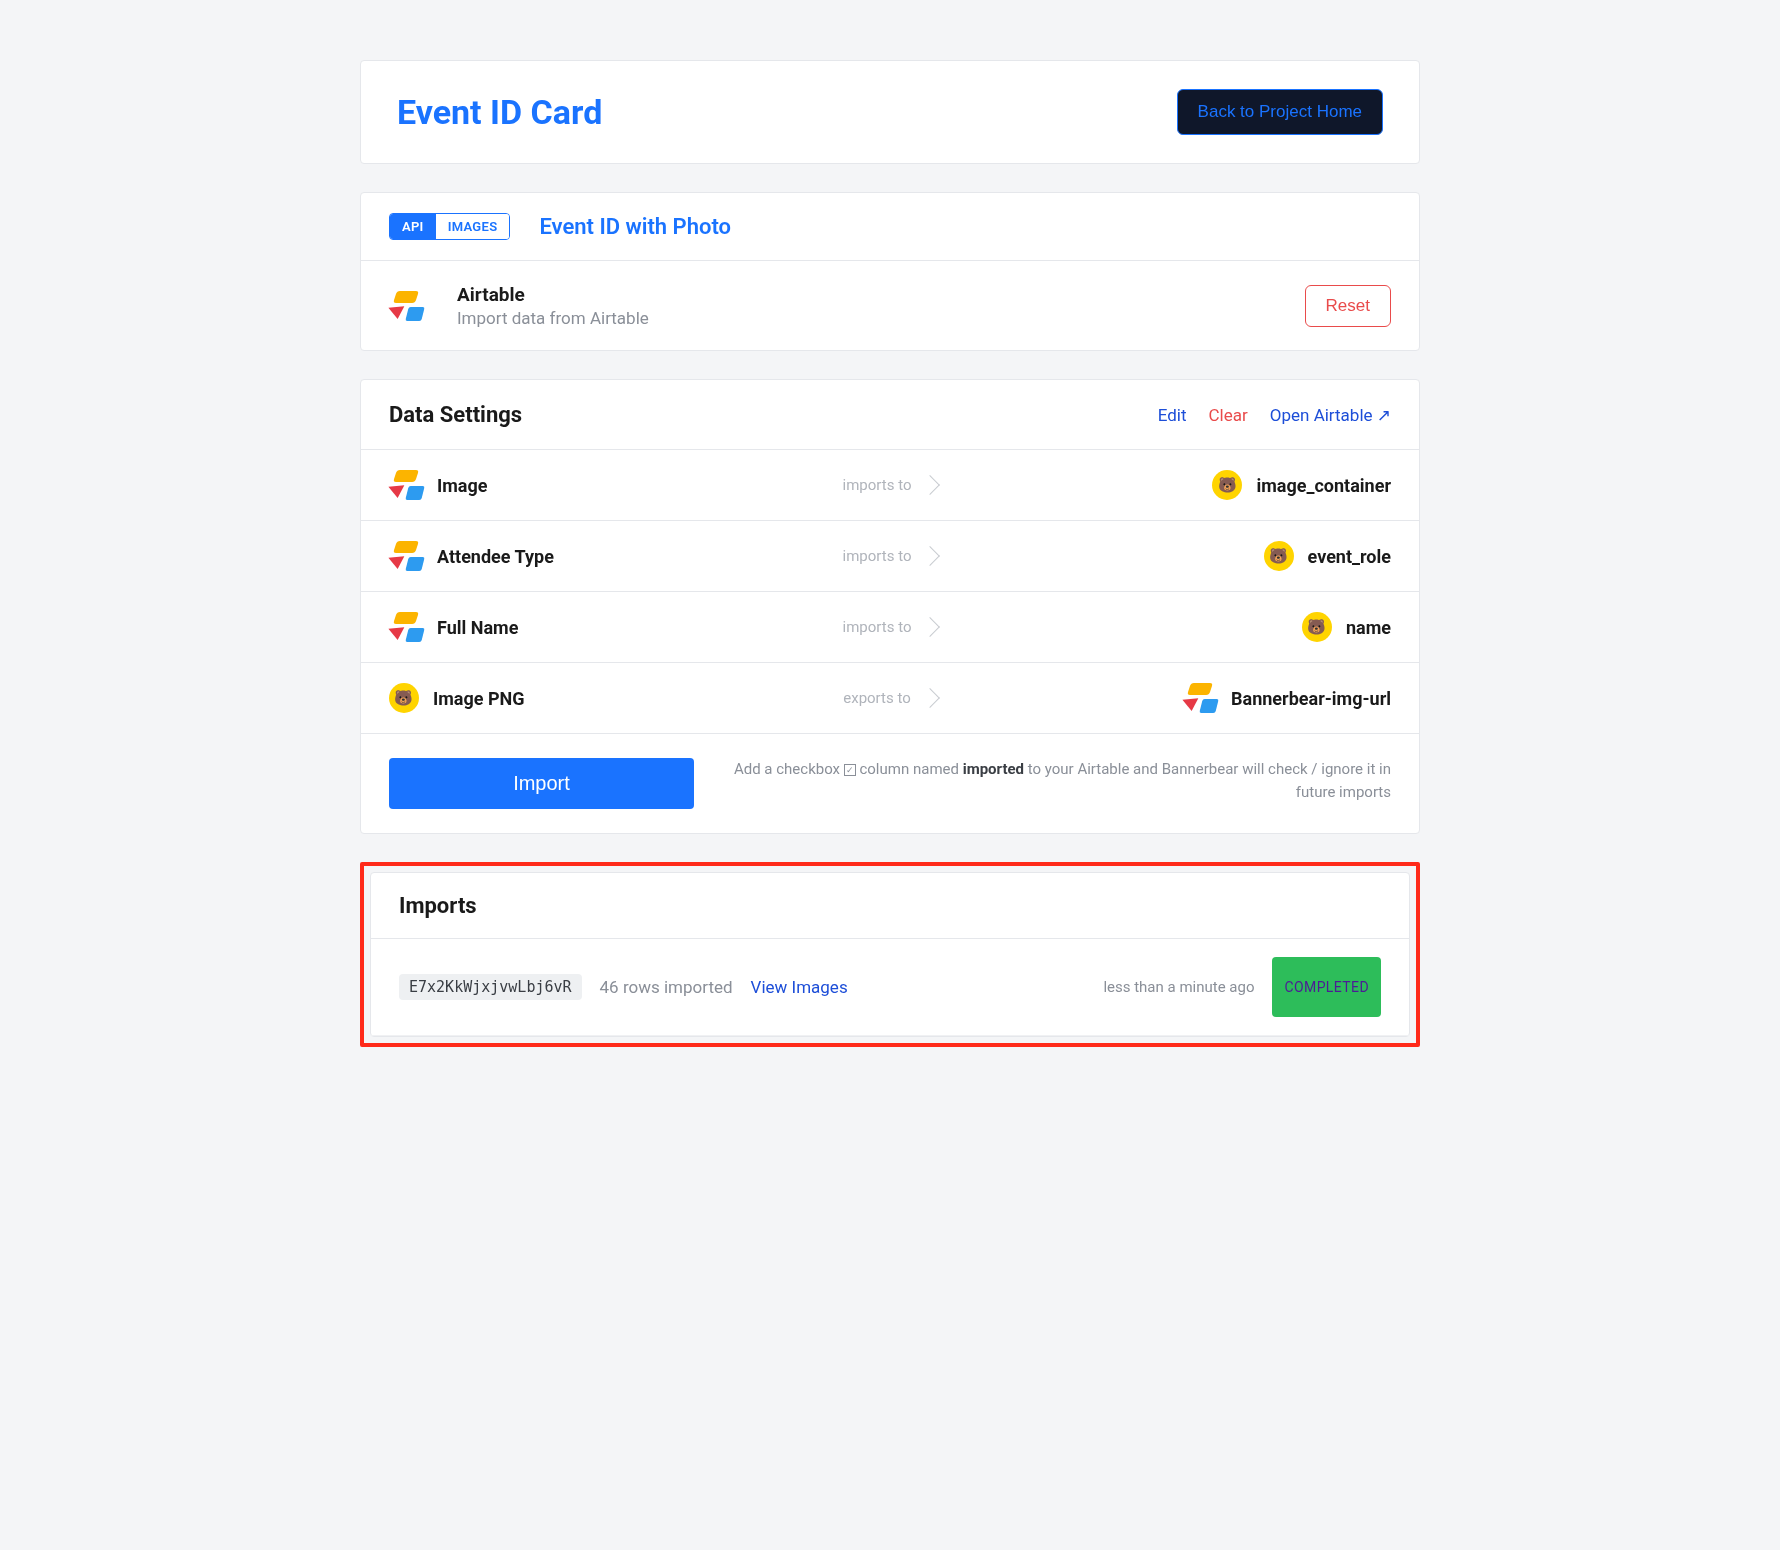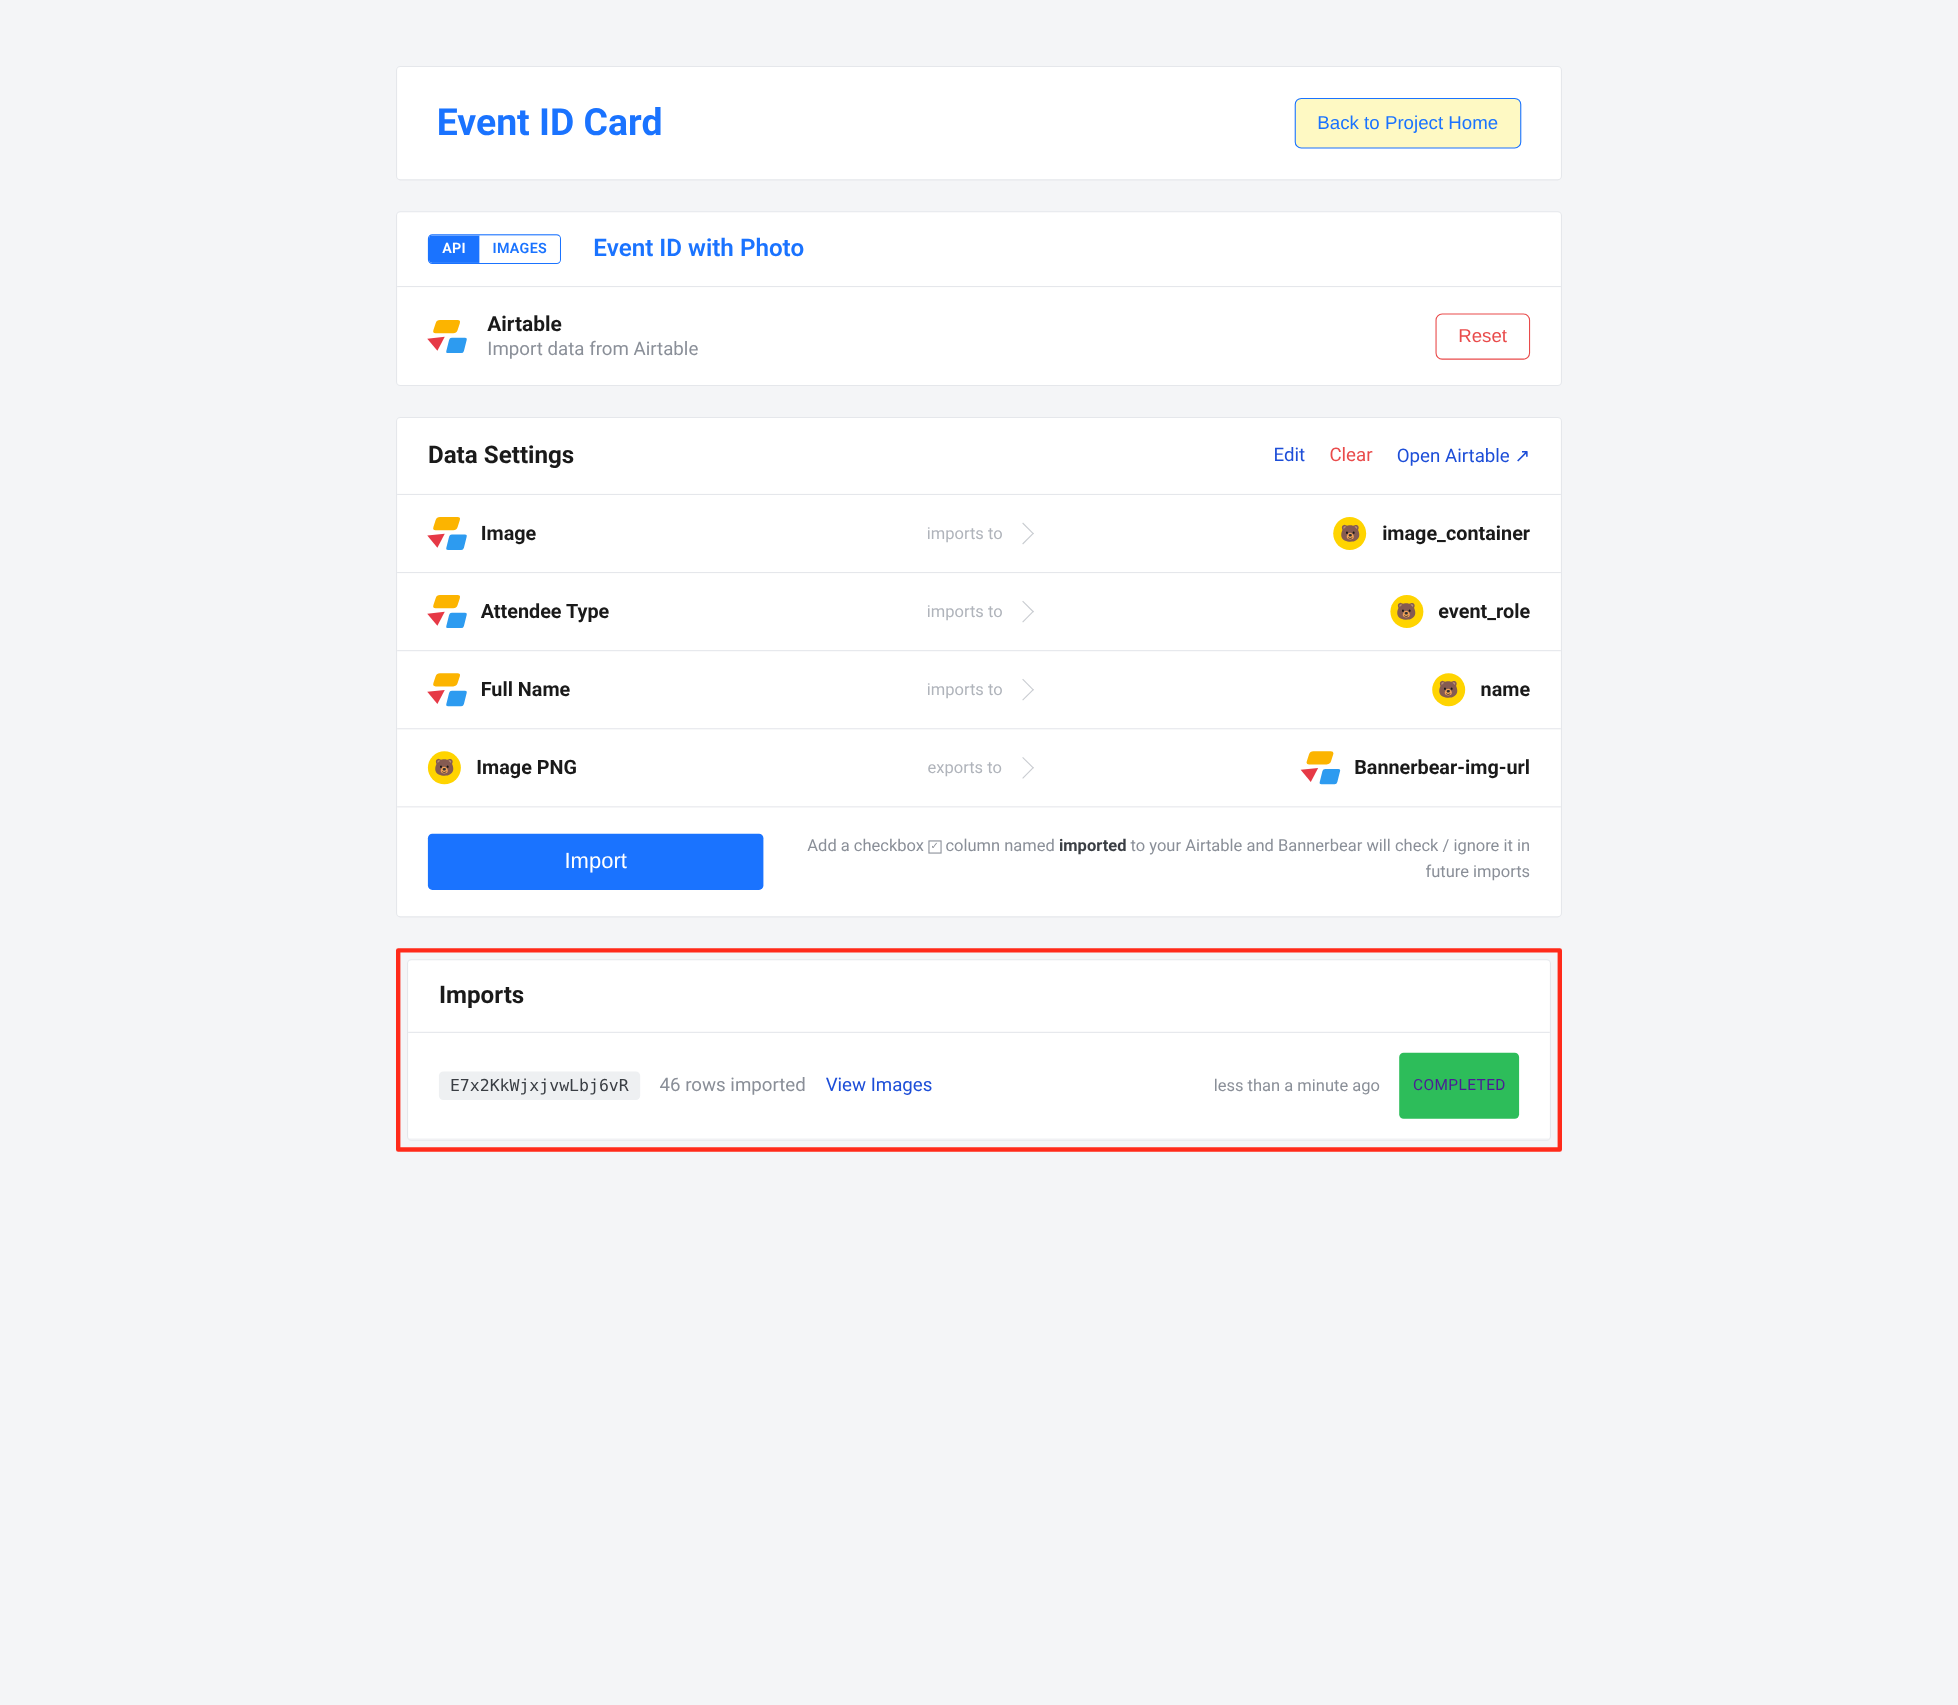"Back to Project Home" .btn-outline { background: #fef9c3 -> #0f172a }
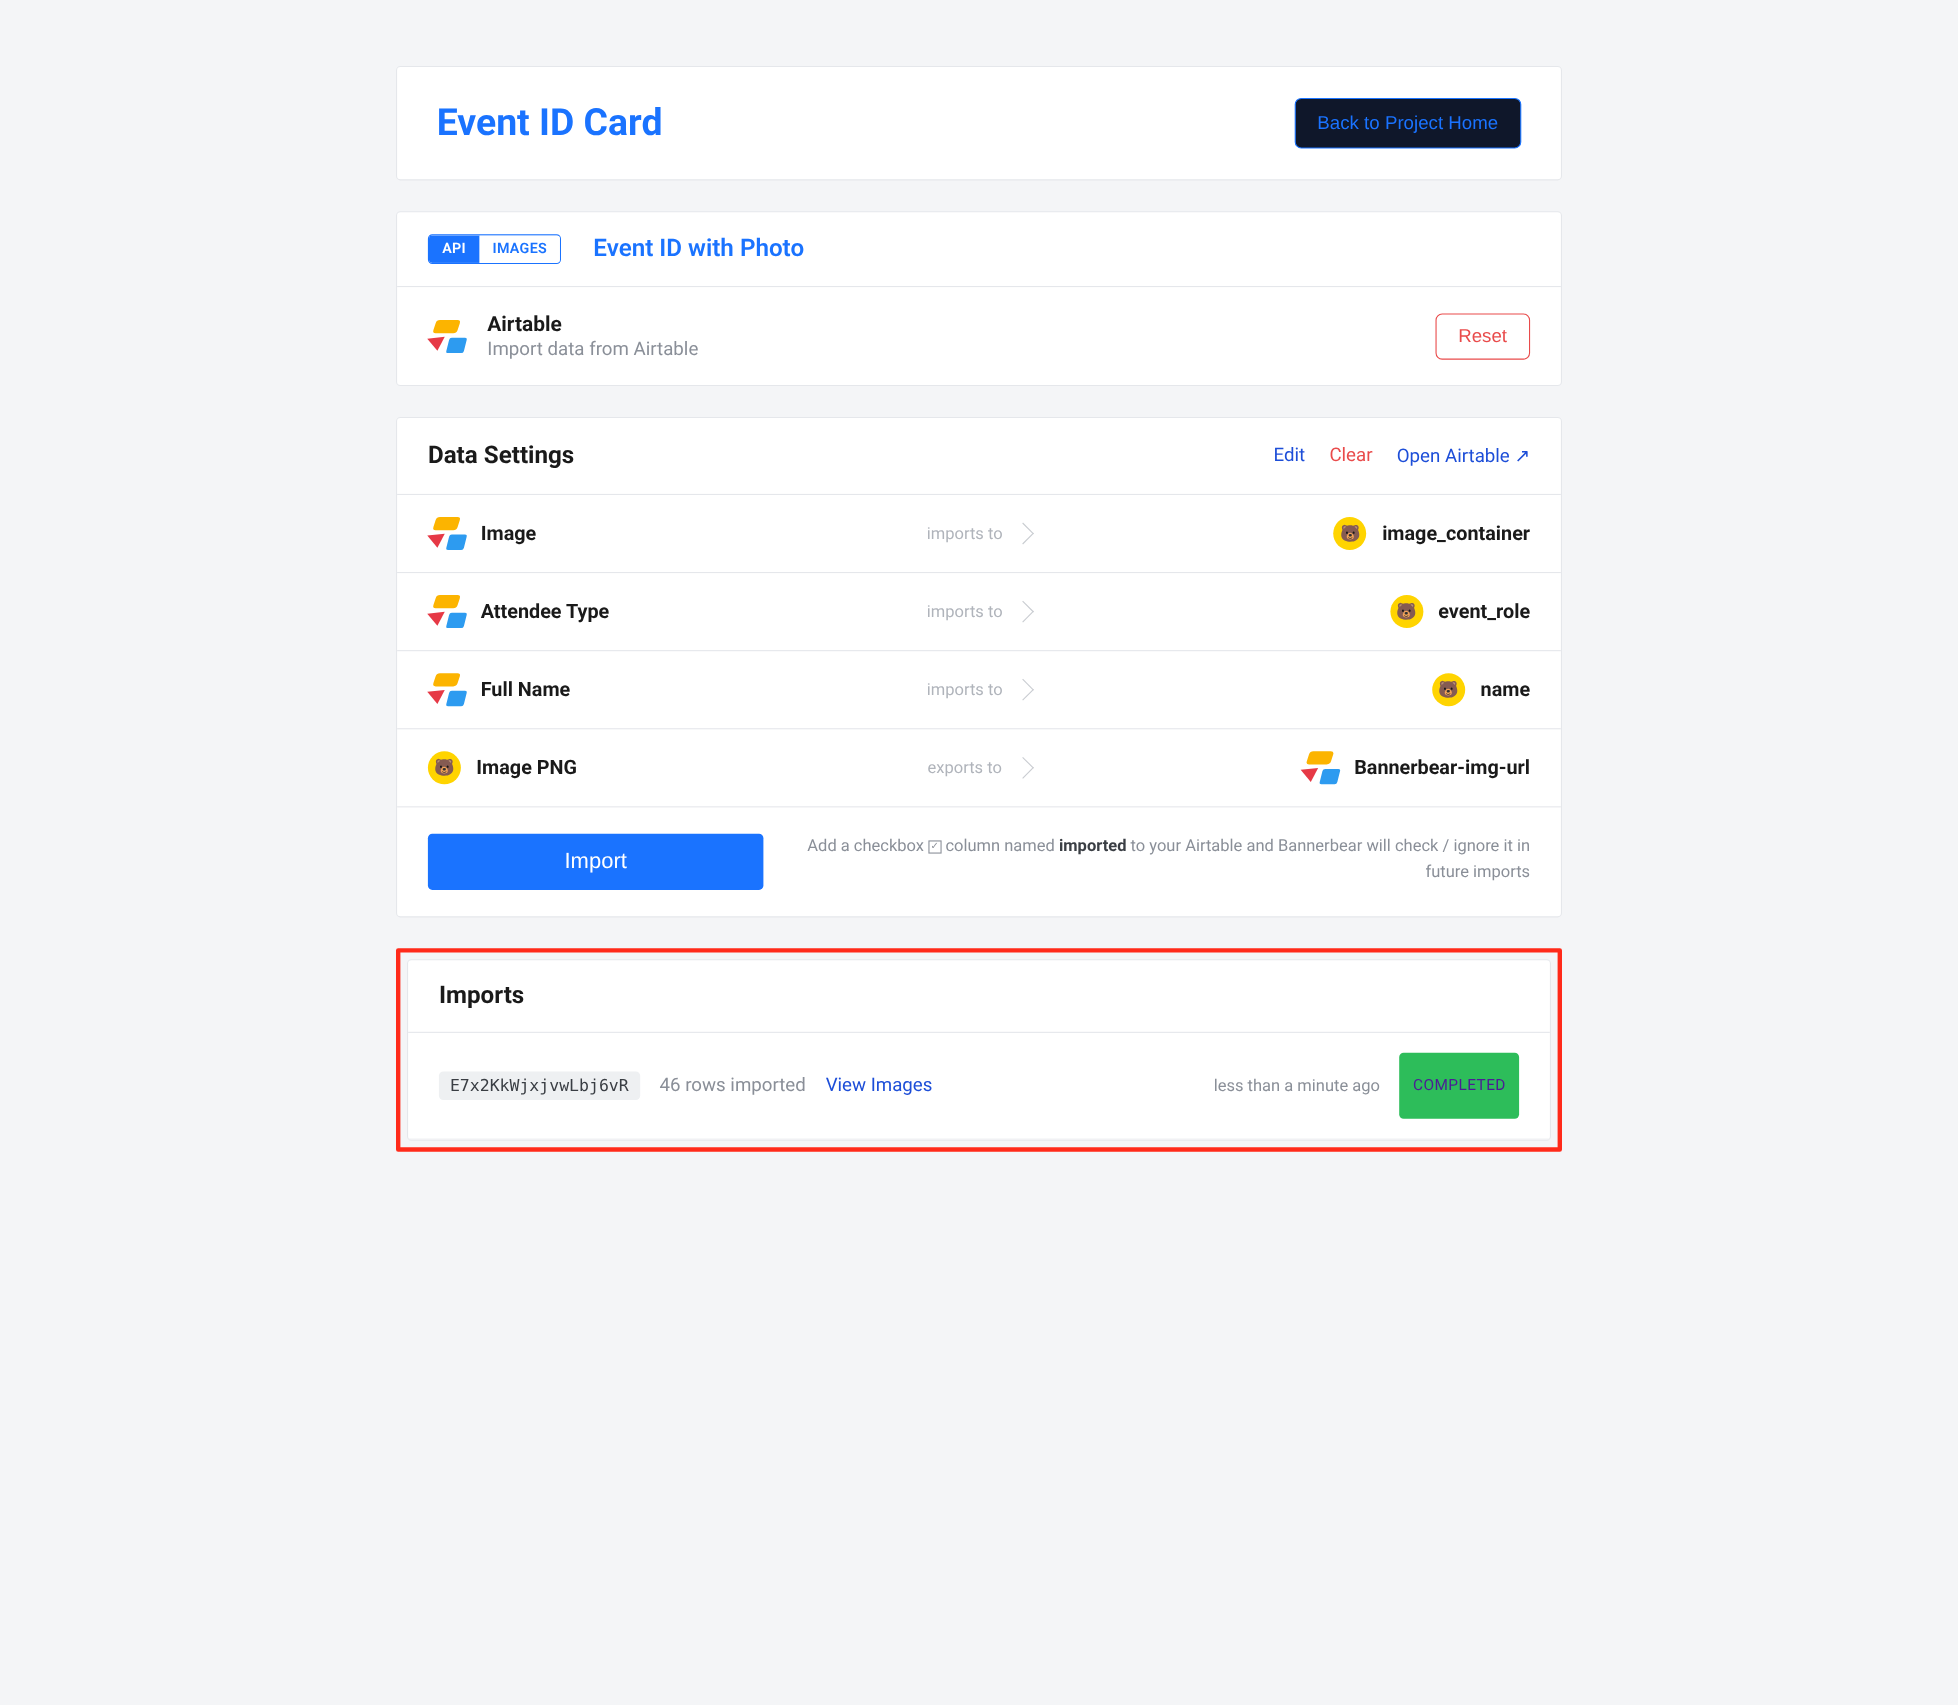"Airtable" .source-row { gap: 20px -> 34px }
